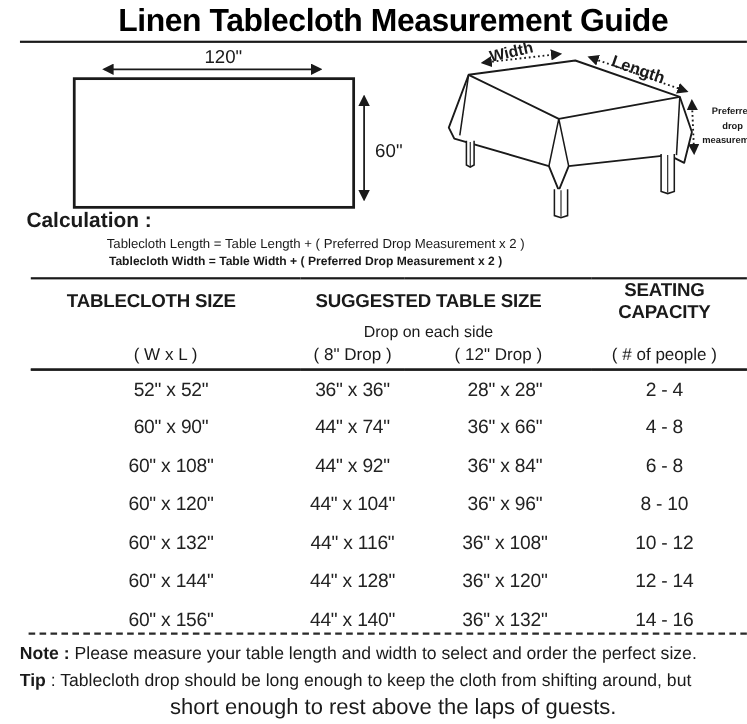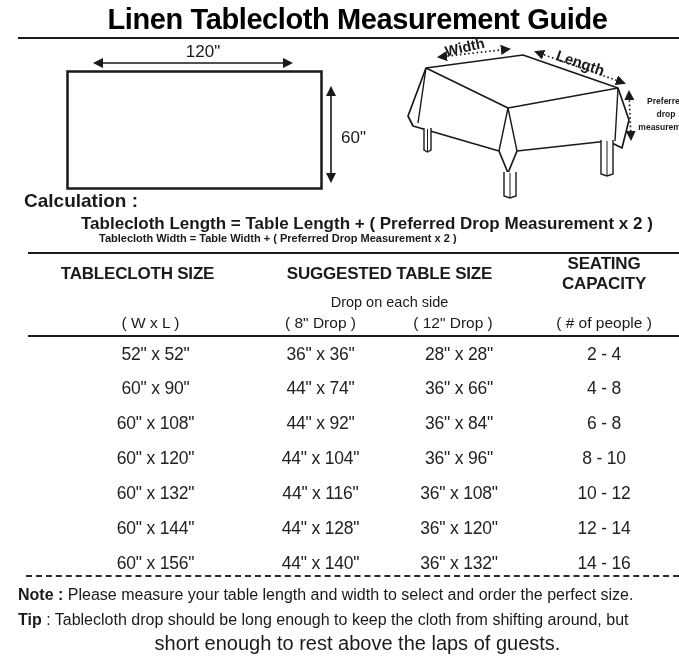"Tablecloth Length = Table Length" .calc-line1 { font-size: 17px -> 12px; font-weight: 700 -> 400; left: 63px -> 79px }
